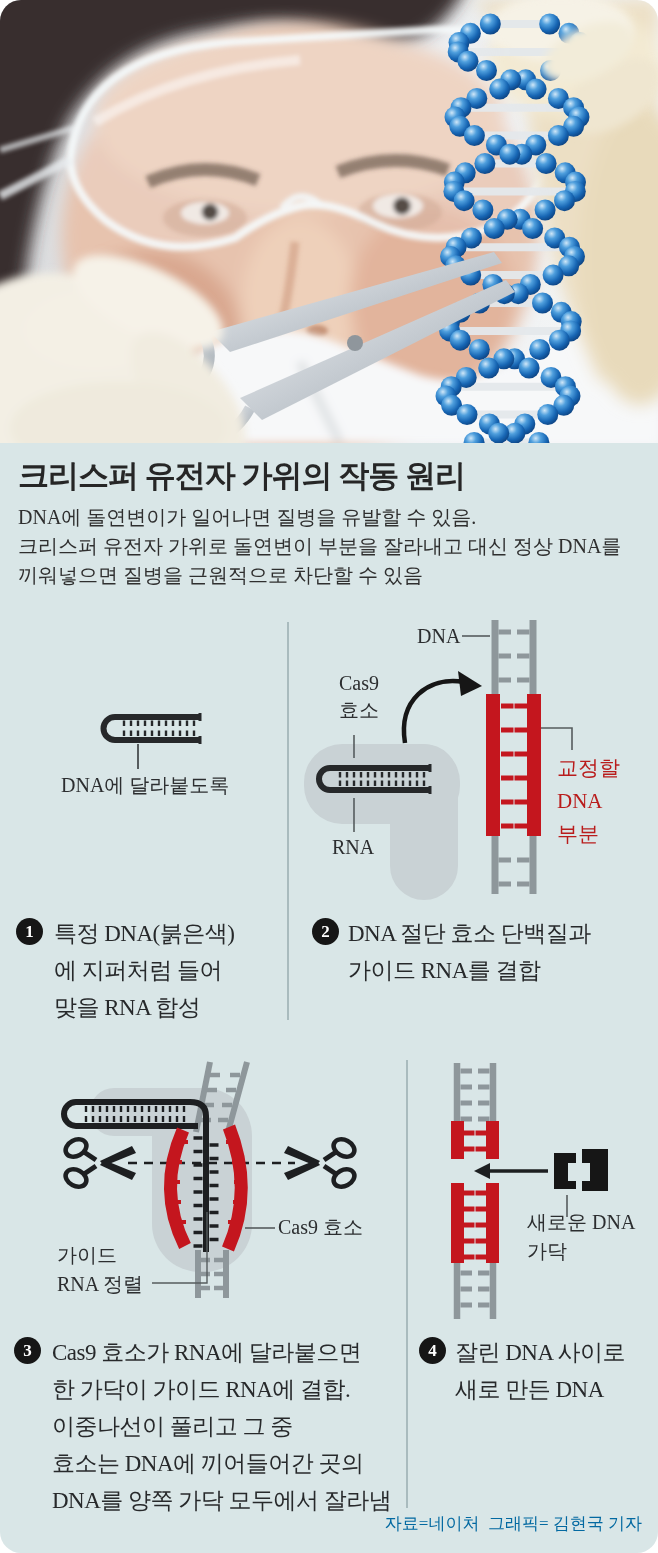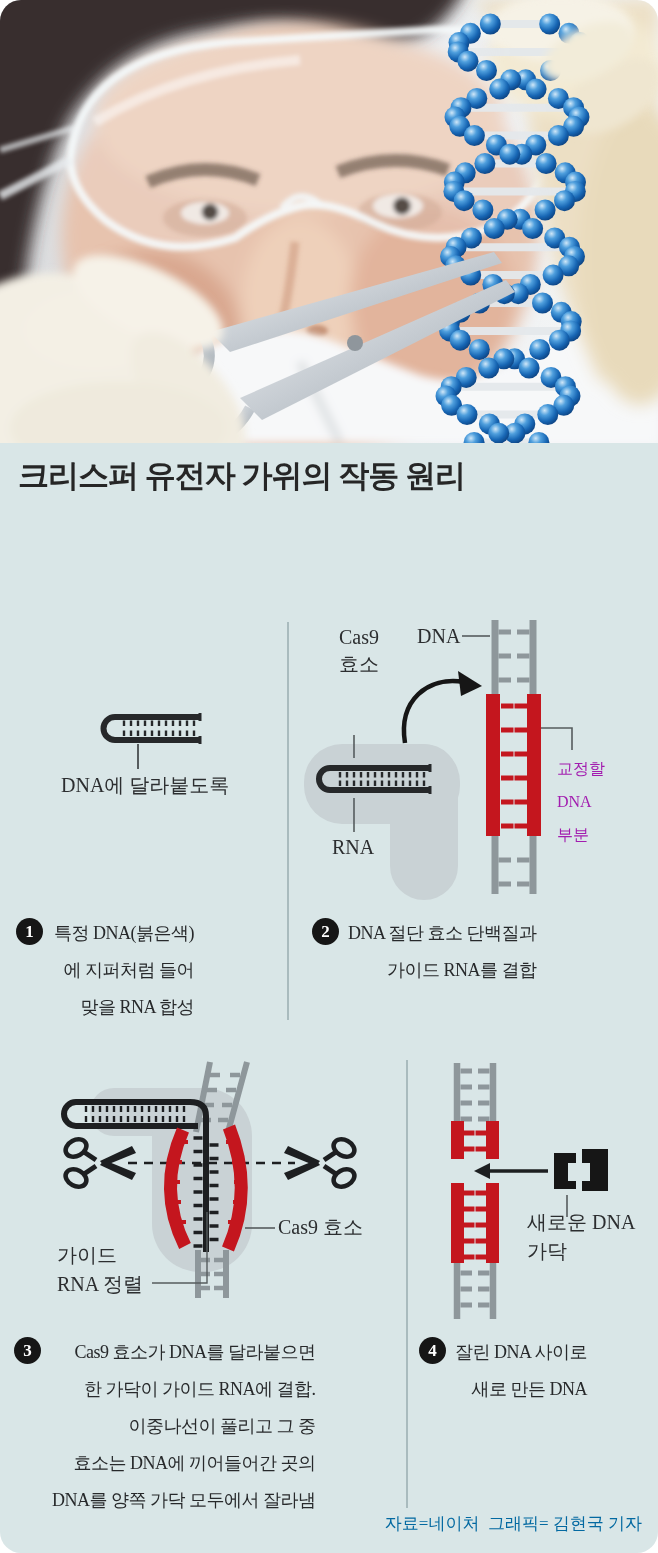"DNA에 돌연변이가 일어나면 질병을 유발할" div.subtitle { html: none -> <div> <div>DNA에 돌연변이가 일어나면 질병을 유발할 수 있음.</div> <div>크리스퍼 유전자 가위로 돌연변이 부분을 잘라내고 대신 정상 DNA를</div> <div>끼워넣으면 질병을 근원적으로 차단할 수 있음</div> </div> }
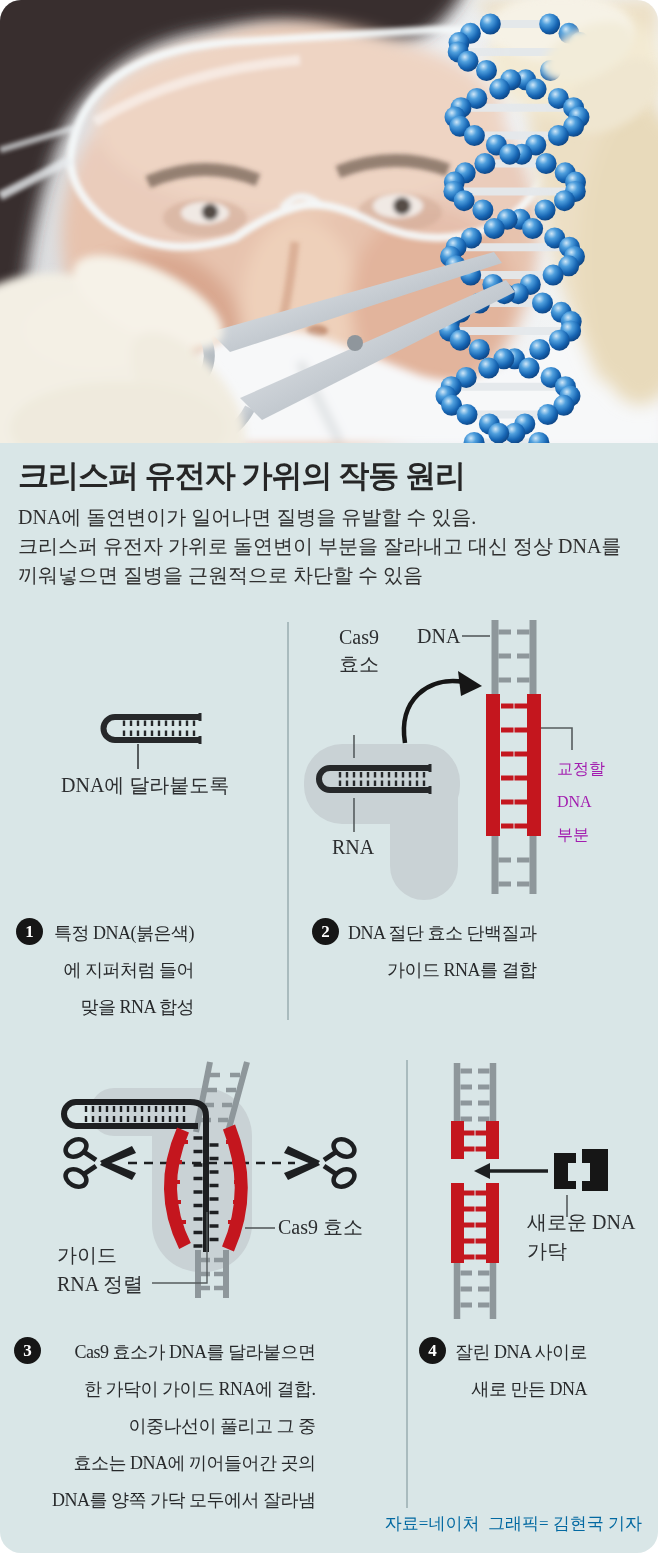"Cas9" div.figlabel { top: 624px -> 670px }
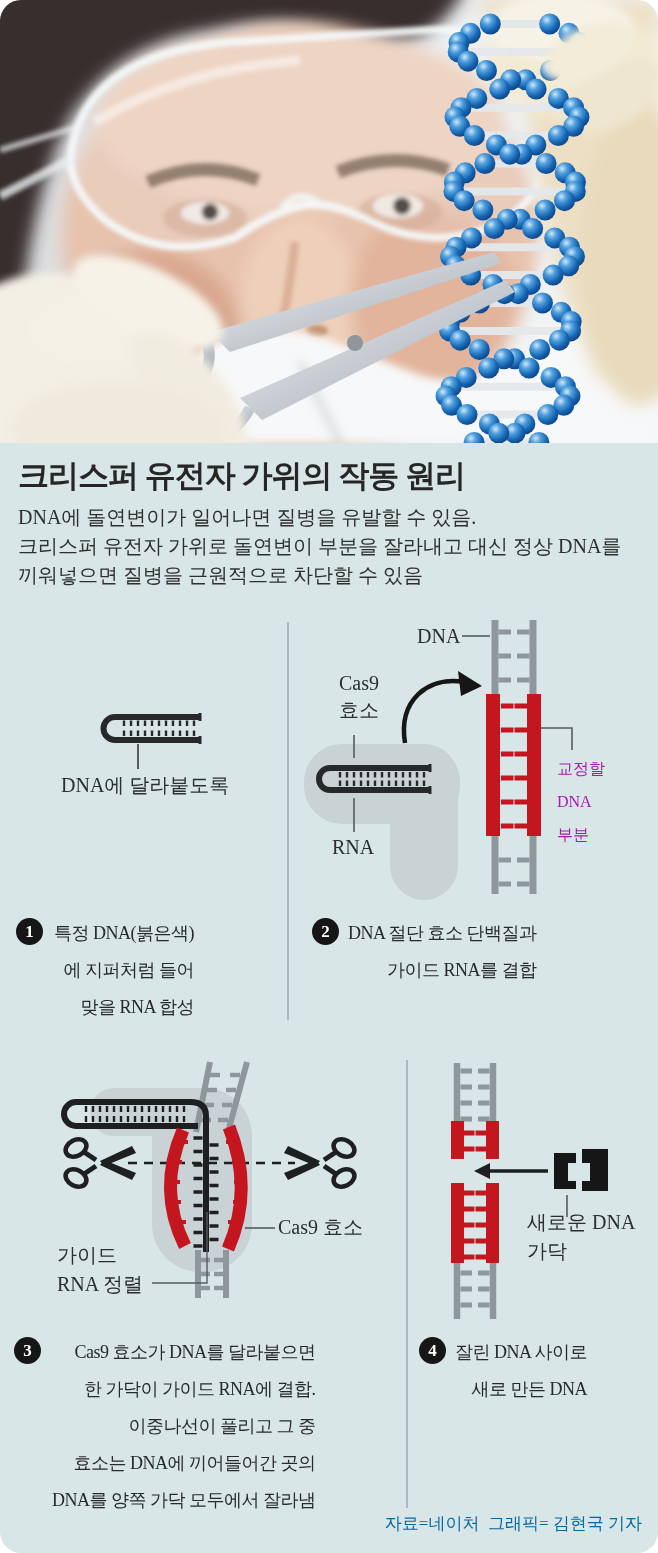"교정할" .figlabel.red { color: #a21caf -> #b91c1c; font-size: 16px -> 21px }
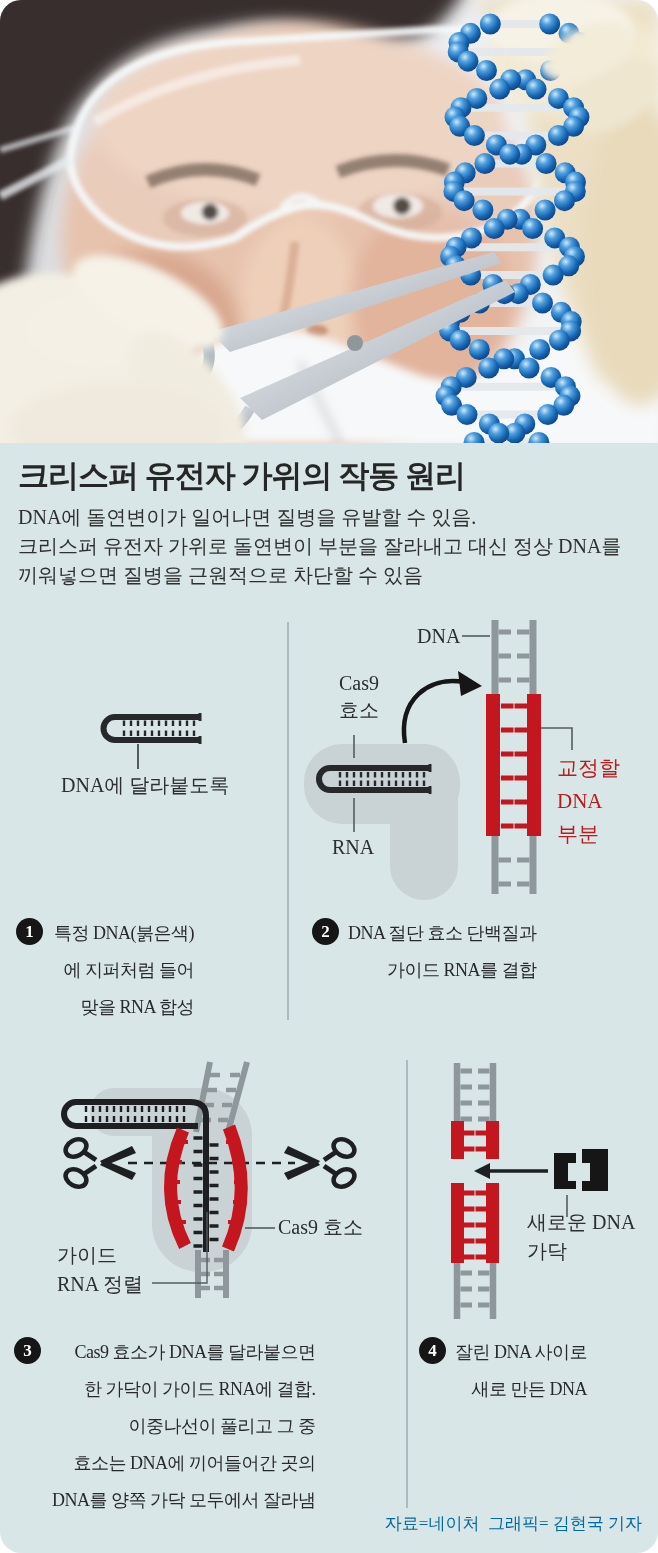"특정 DNA(붉은색)" .steptext { font-size: 18px -> 23px; text-align: right -> none }
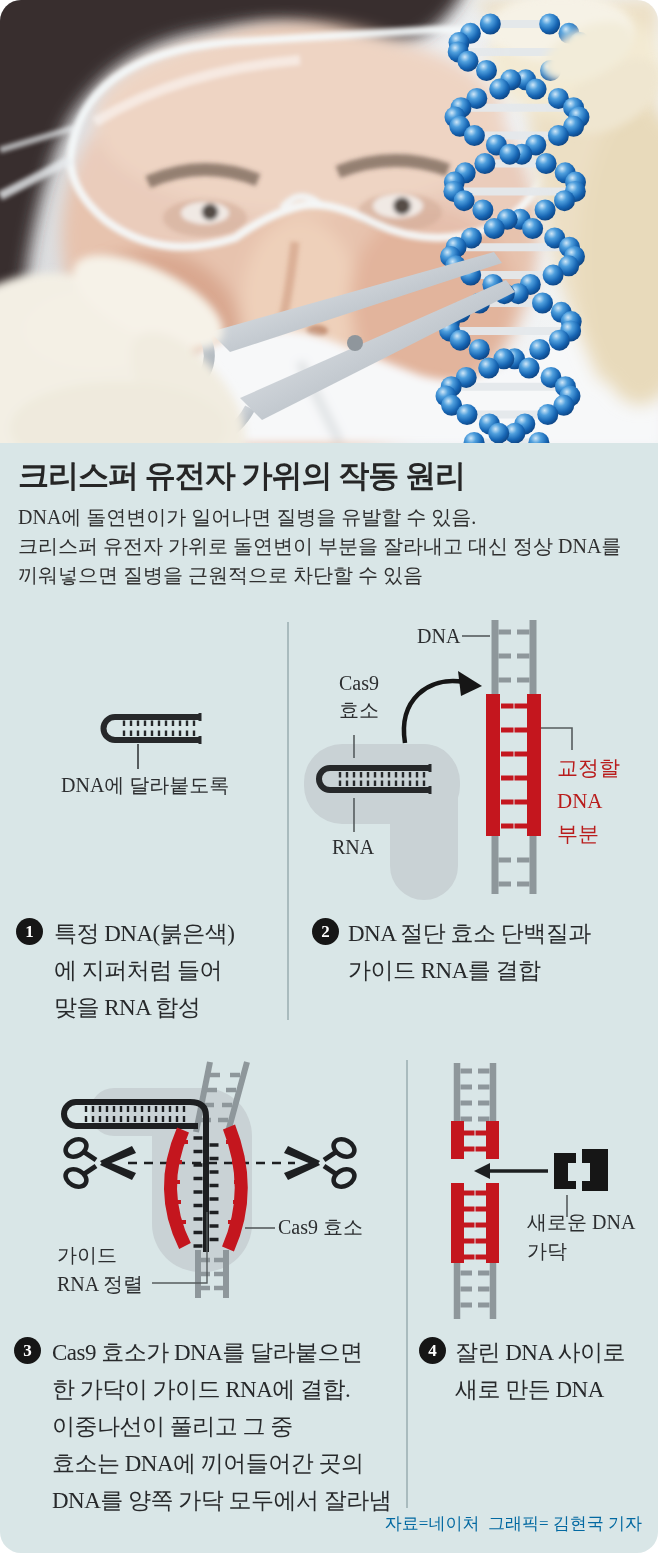"Cas9 효소가 DNA를 달라붙으면" div { text: DNA를 -> RNA에 }
